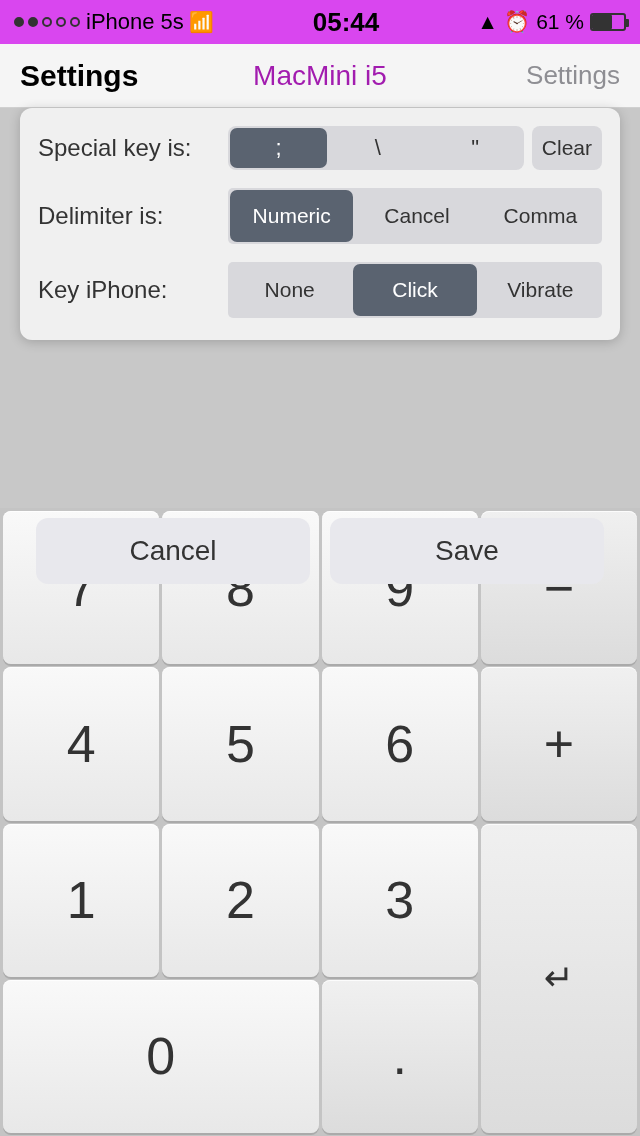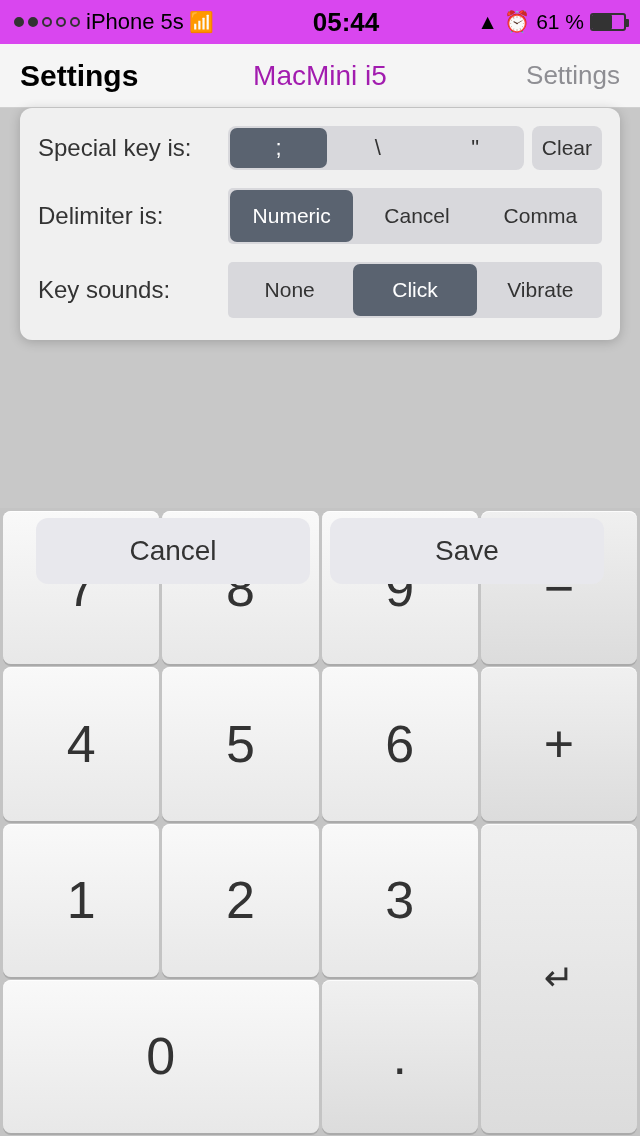"Key sounds:" span.settings-label { text: sounds -> iPhone }
